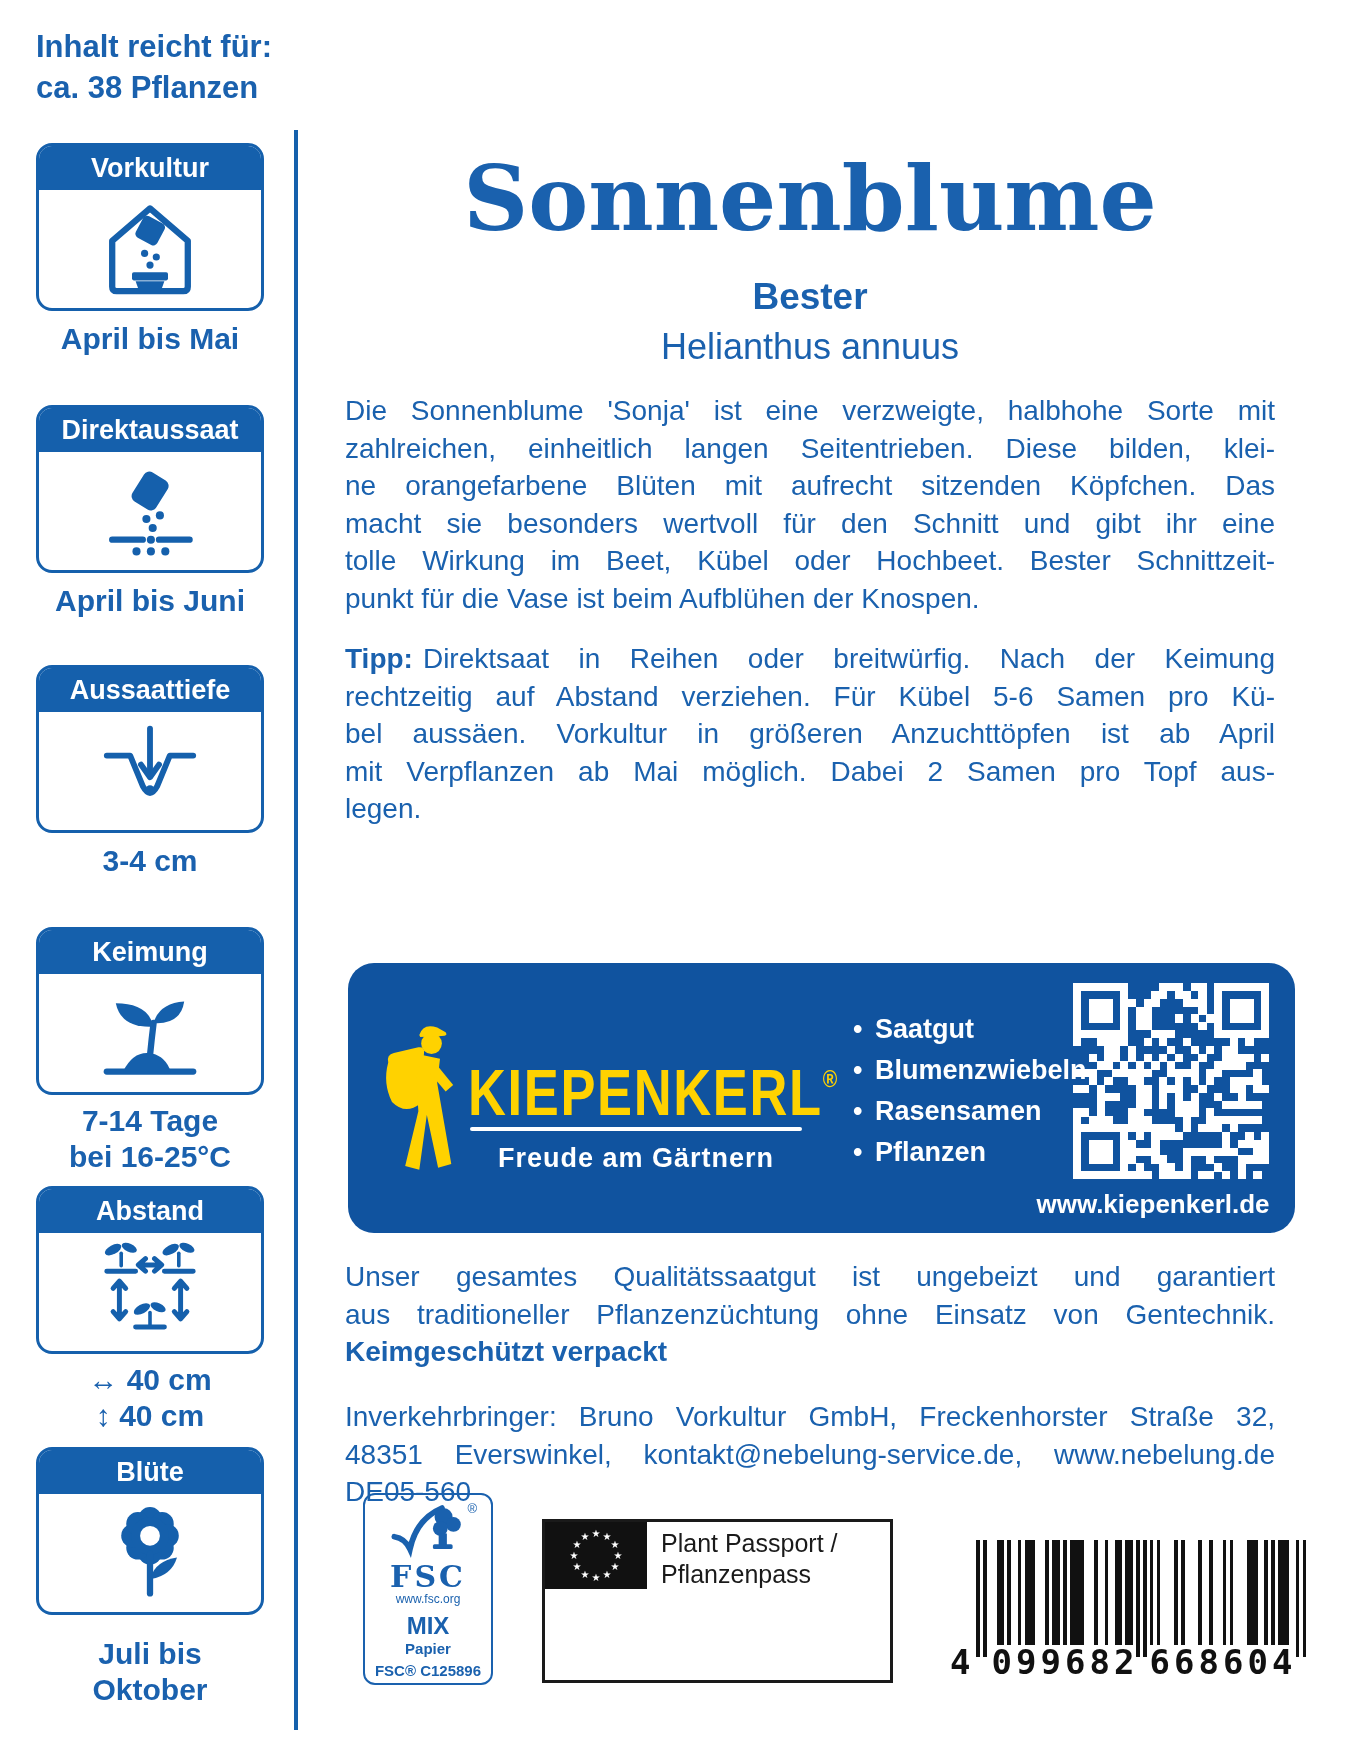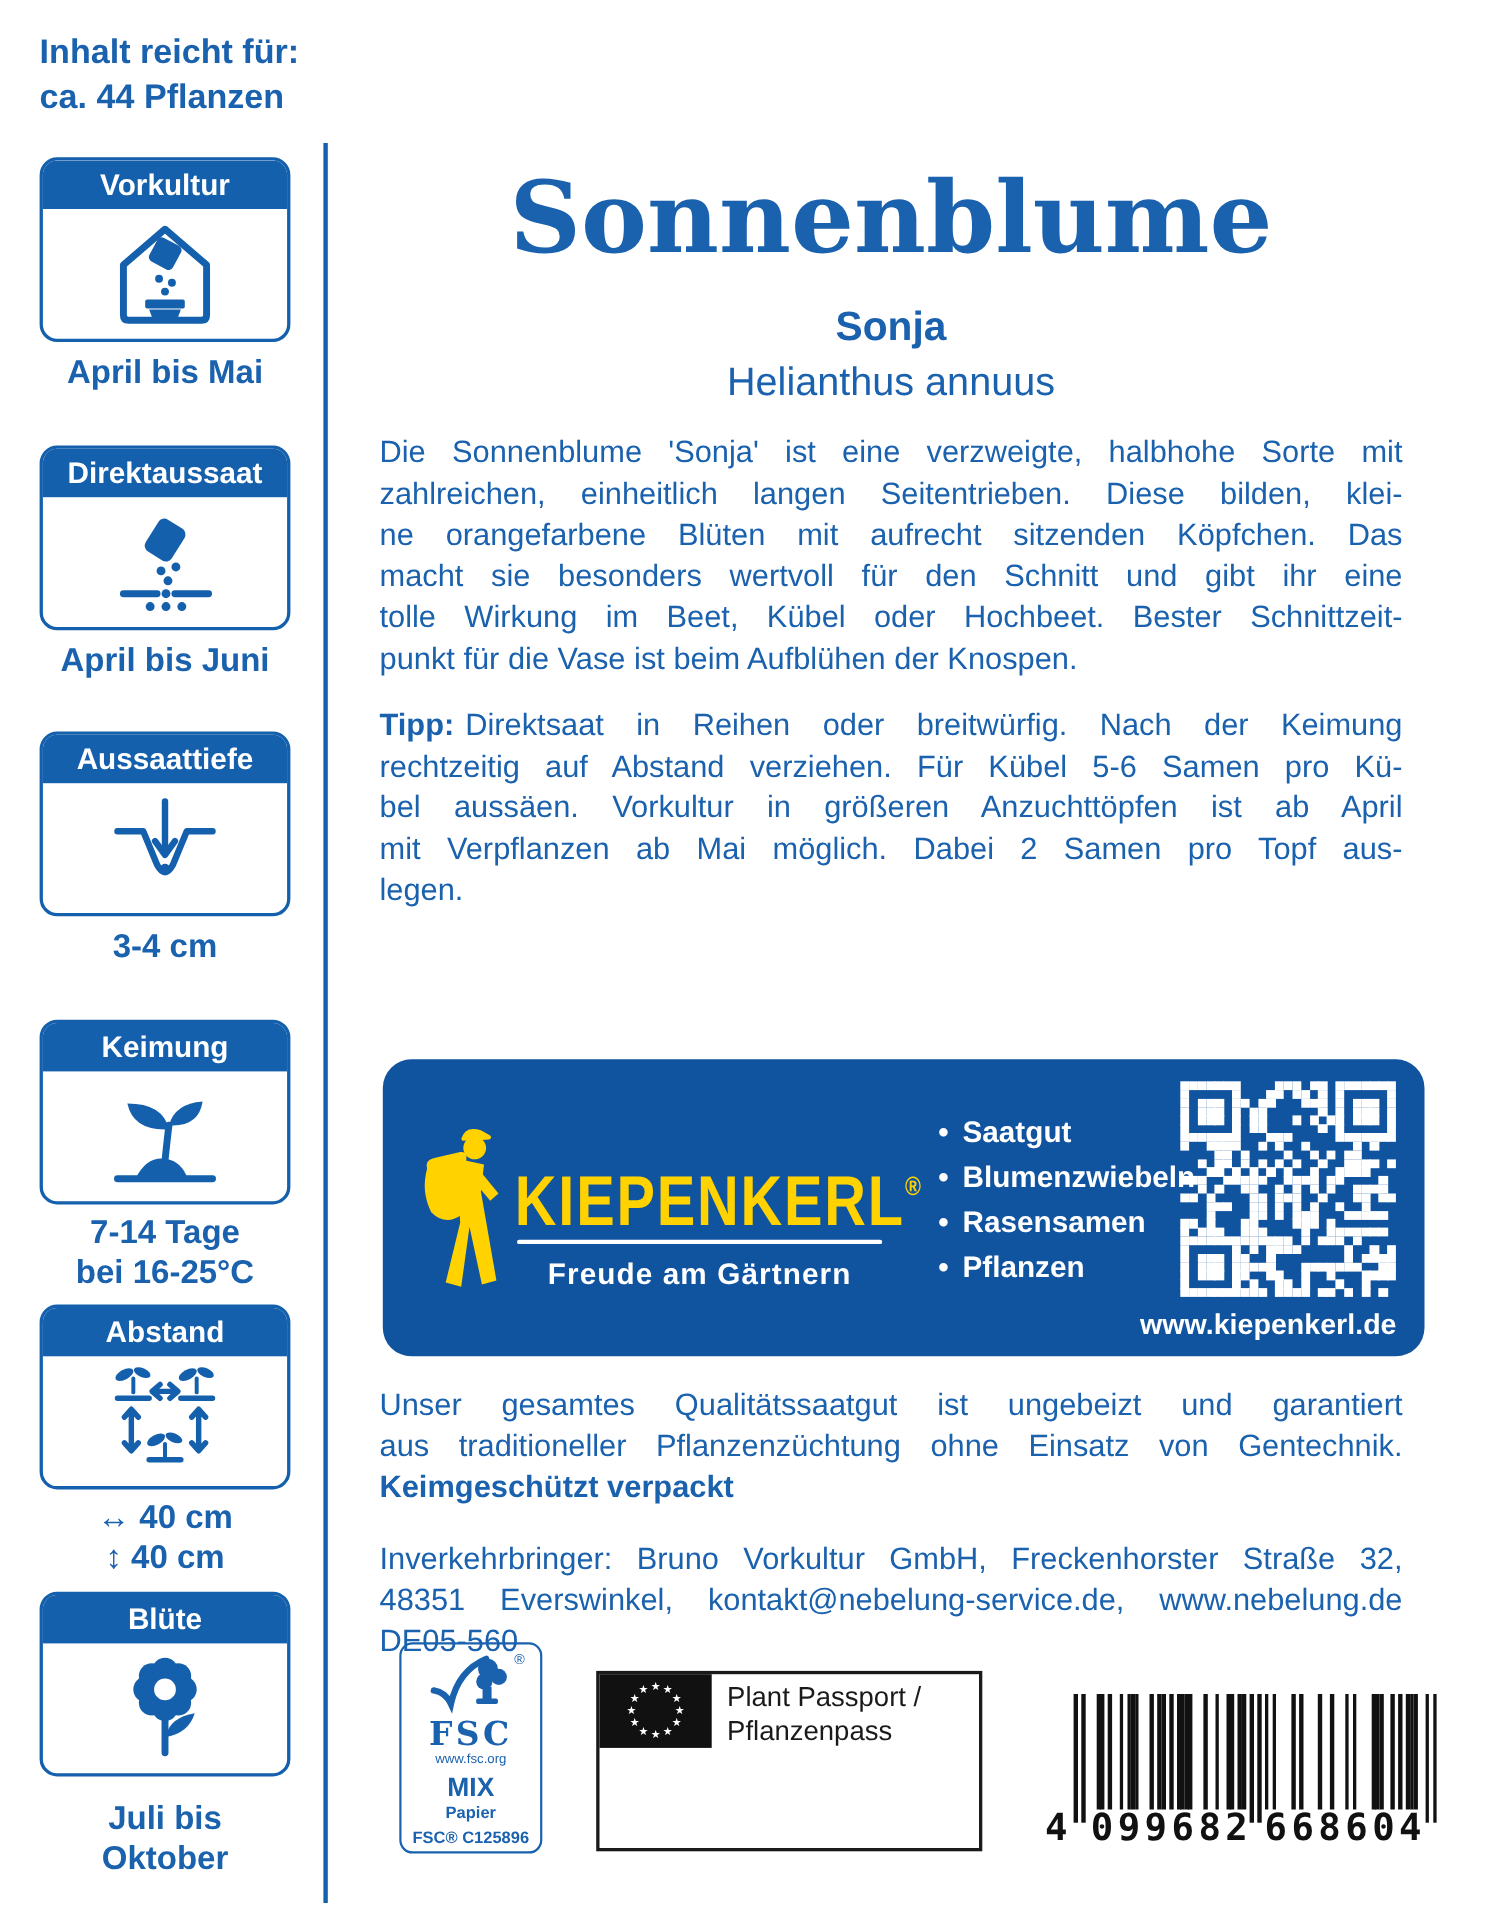"ca. 44 Pflanzen" div { text: 44 -> 38 }
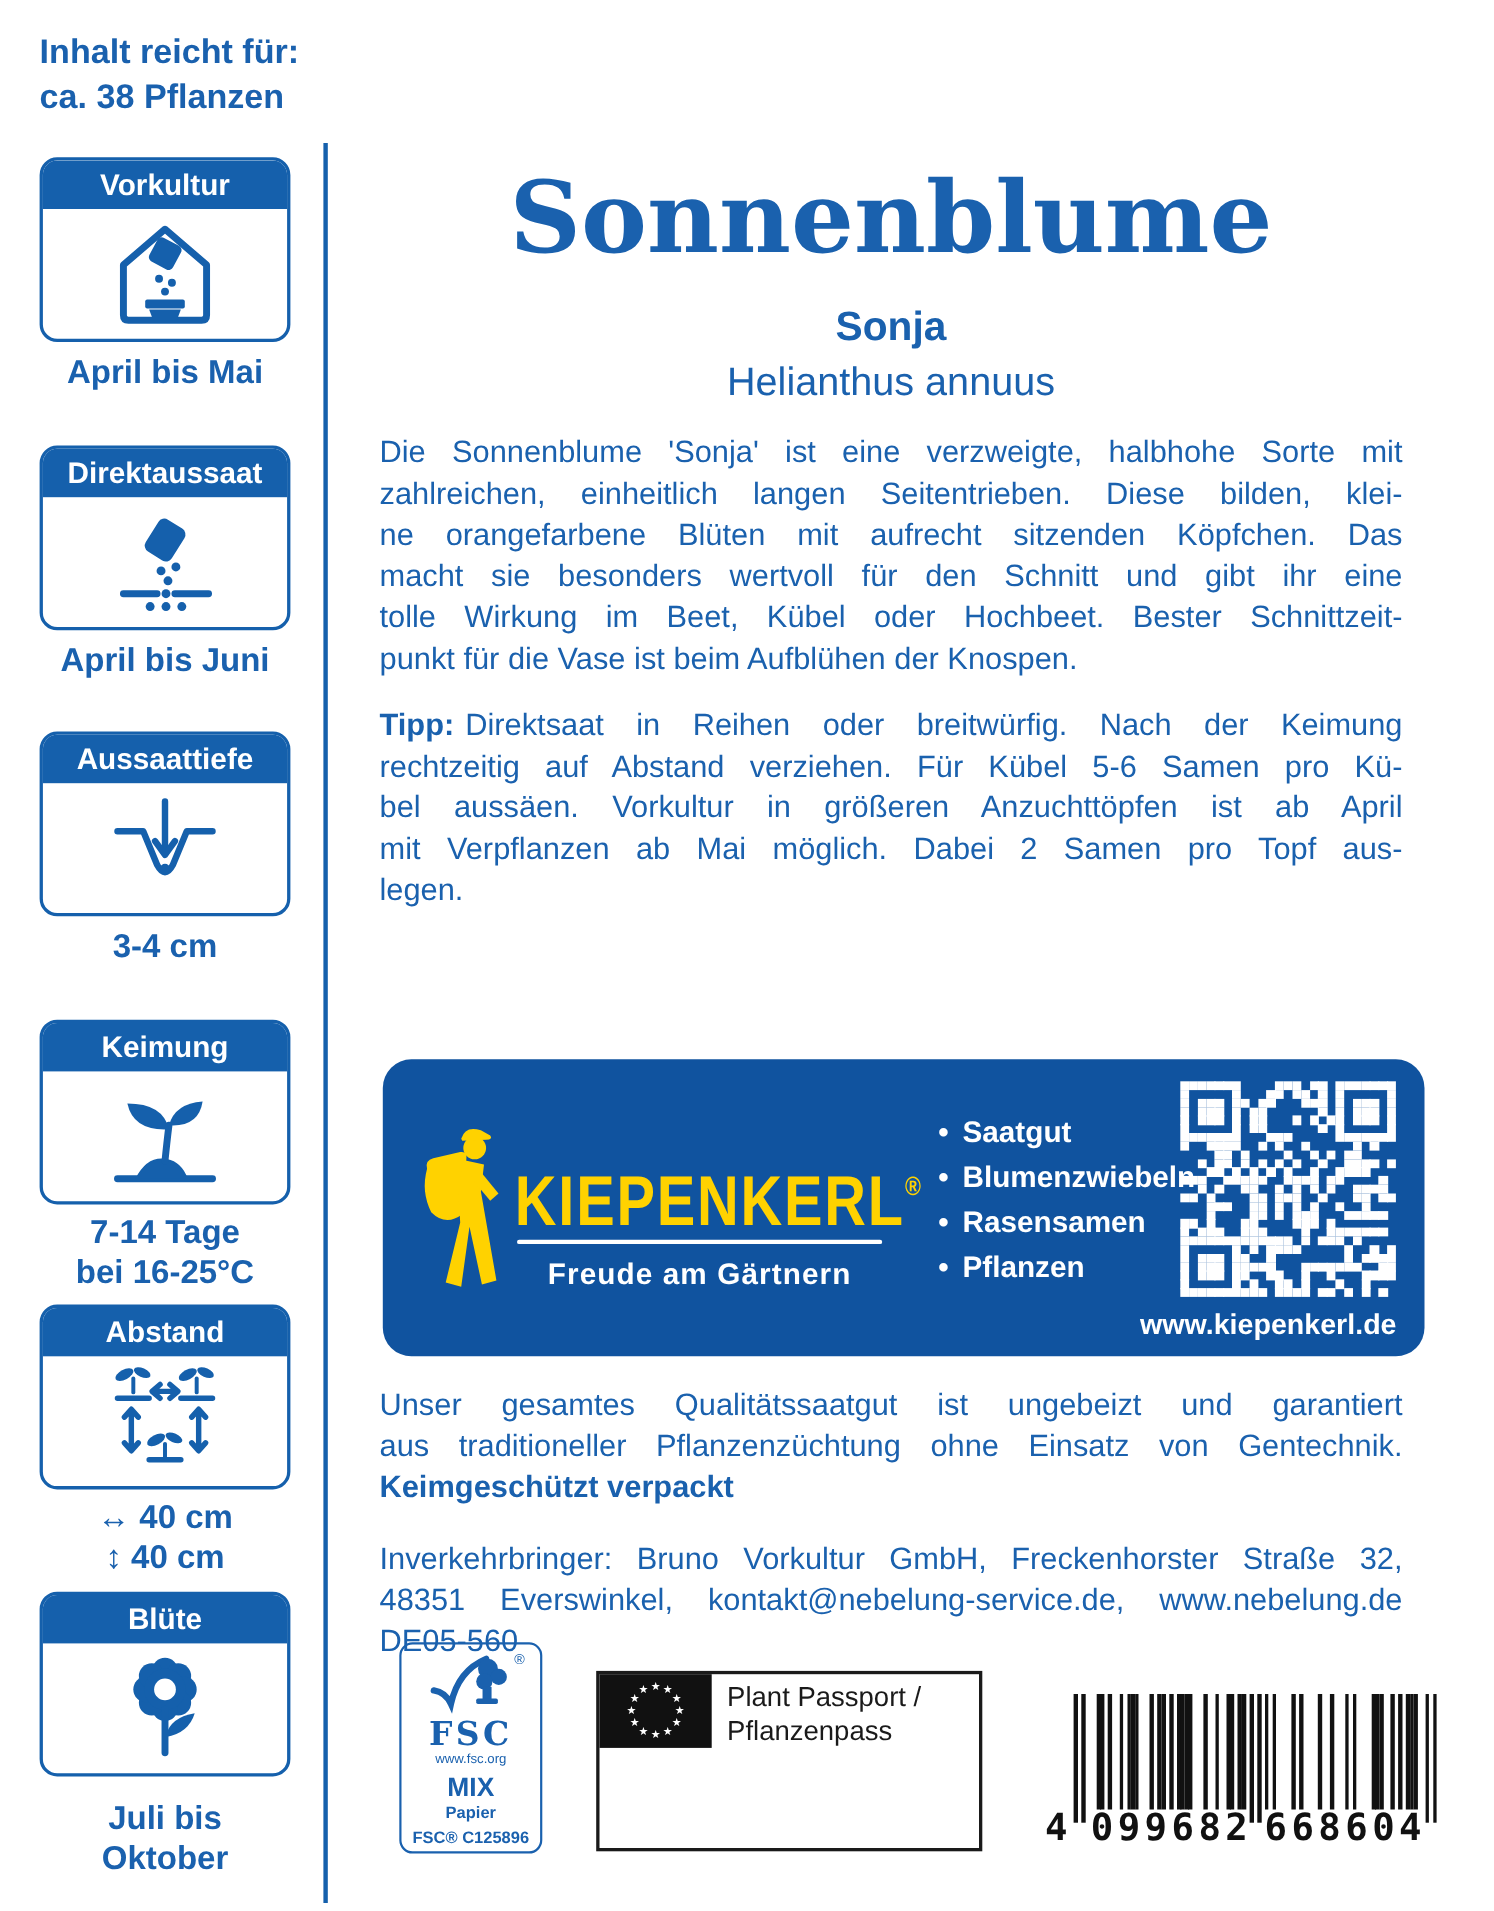"Sonja" div.variety { text: Sonja -> Bester }
